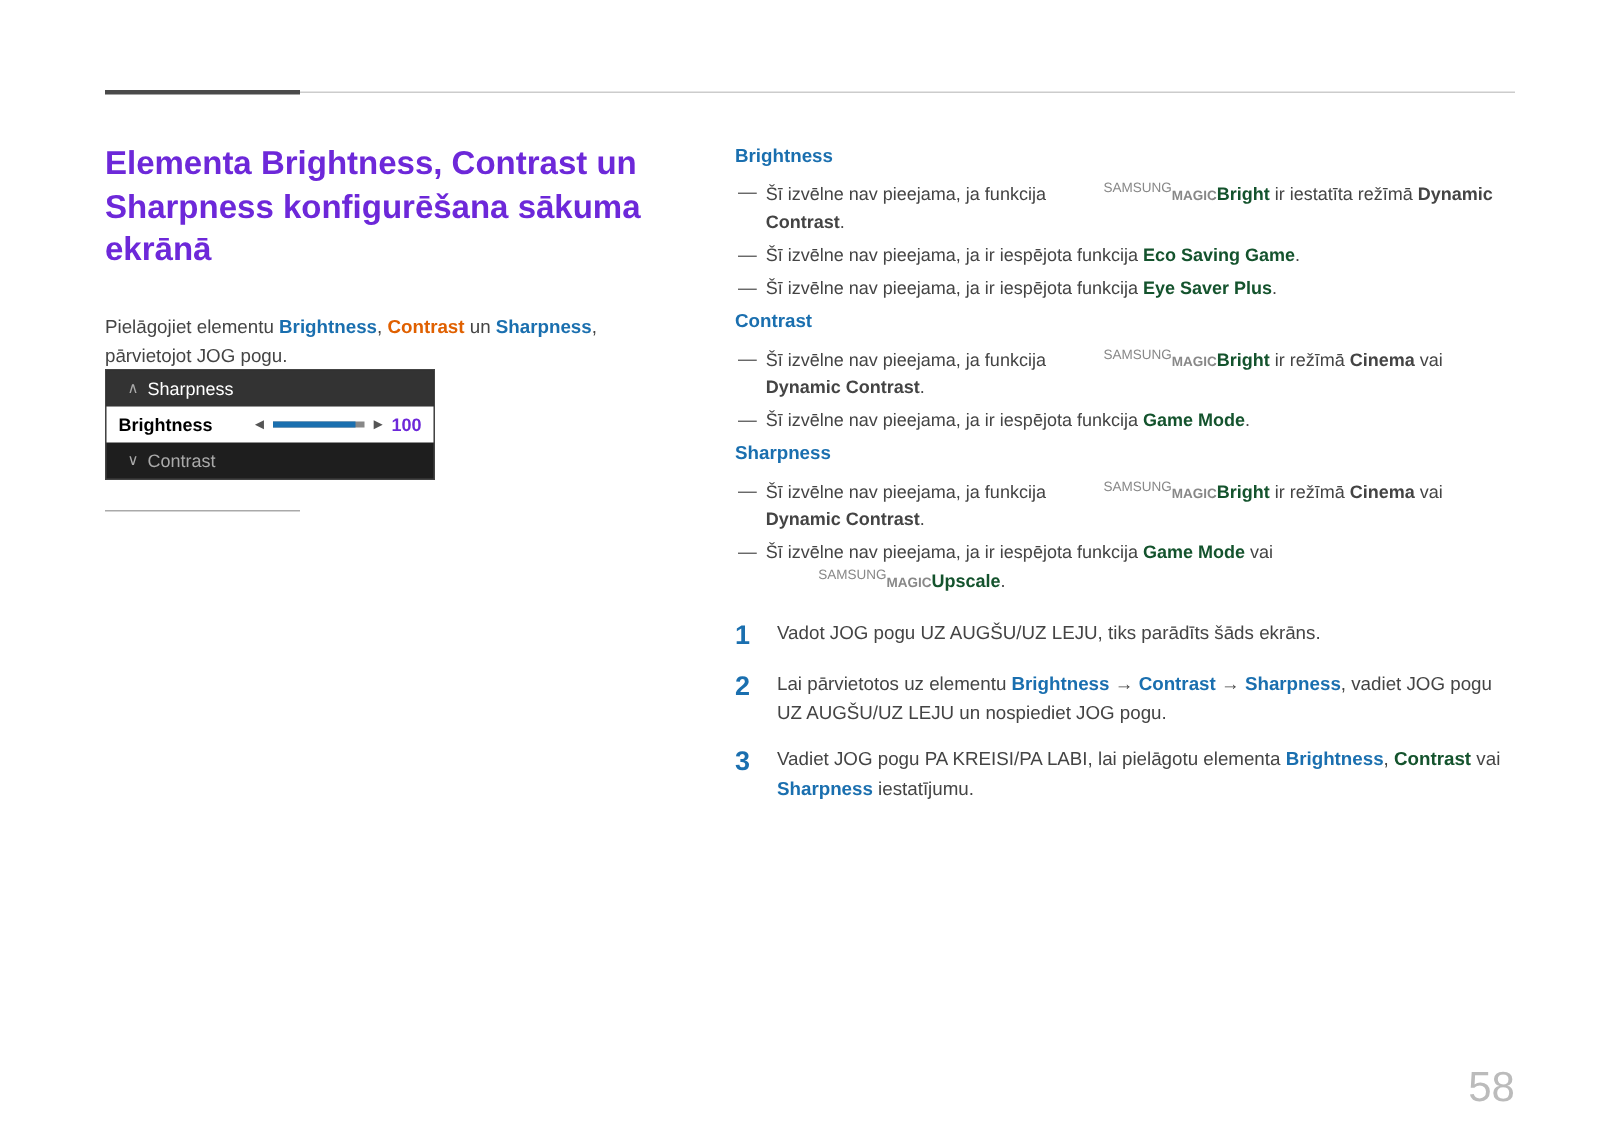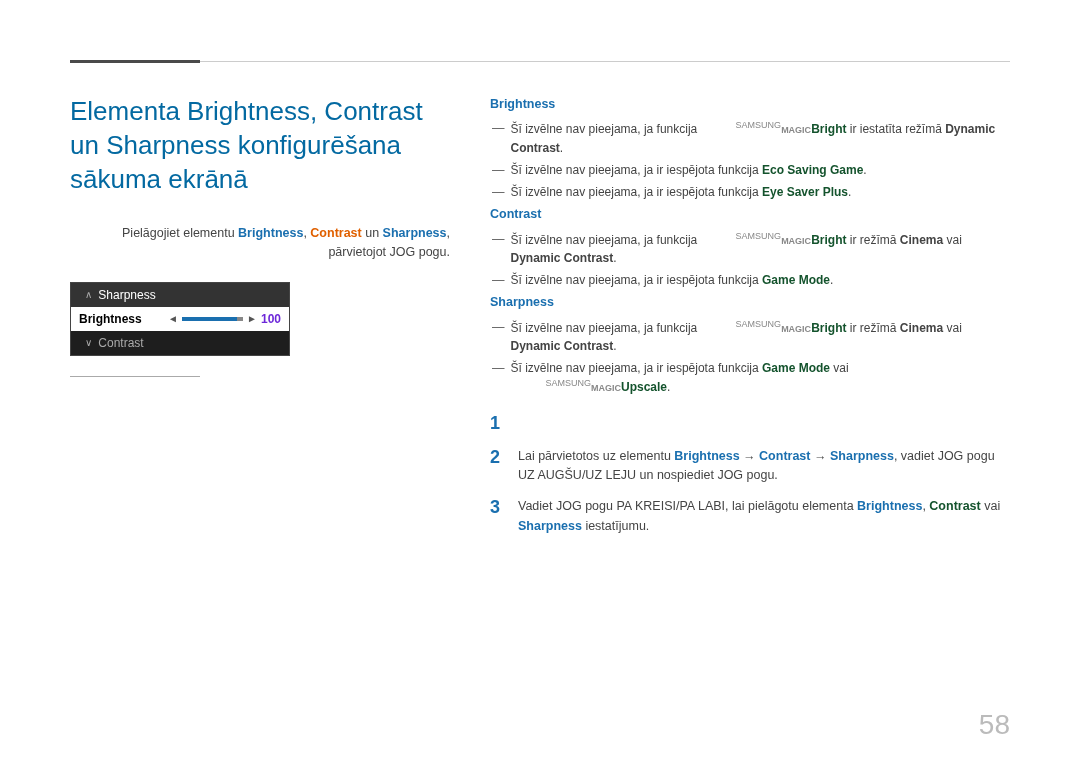"Elementa Brightness, Contrast un" .main-title { color: #0369a1 -> #6d28d9; font-size: 26px -> 22px; font-weight: normal -> bold }
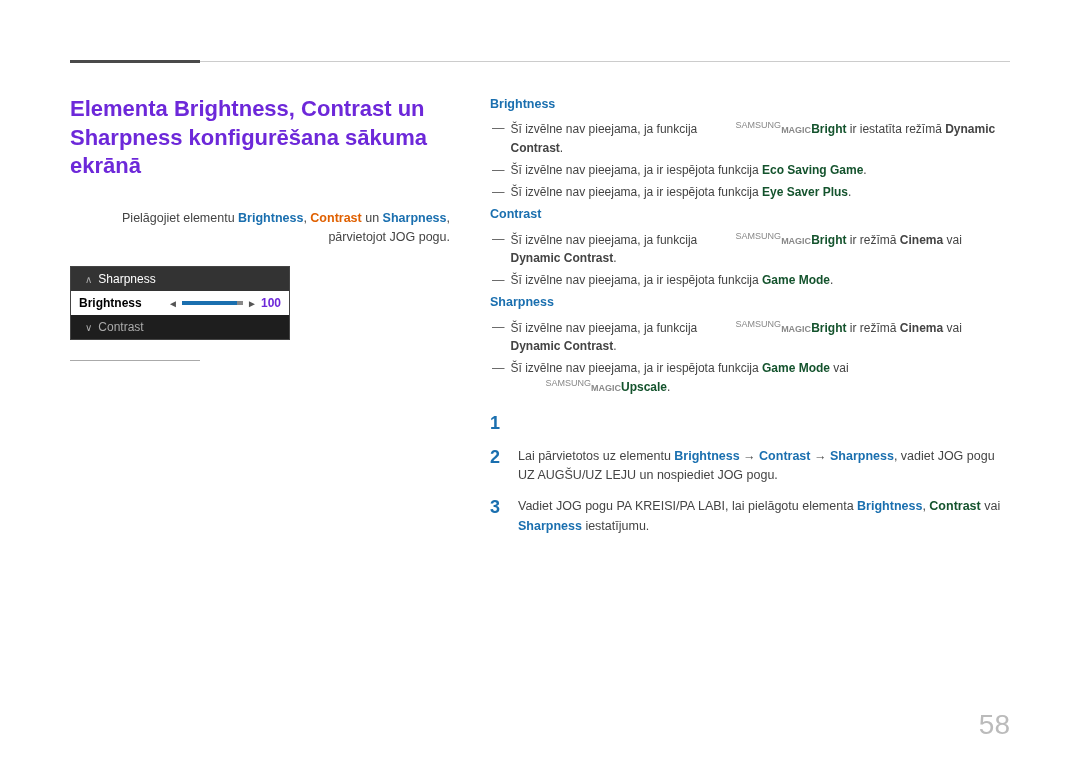"Pielāgojiet elementu Brightness," .intro-text { margin-bottom: 20px -> none; text-align: right -> none }
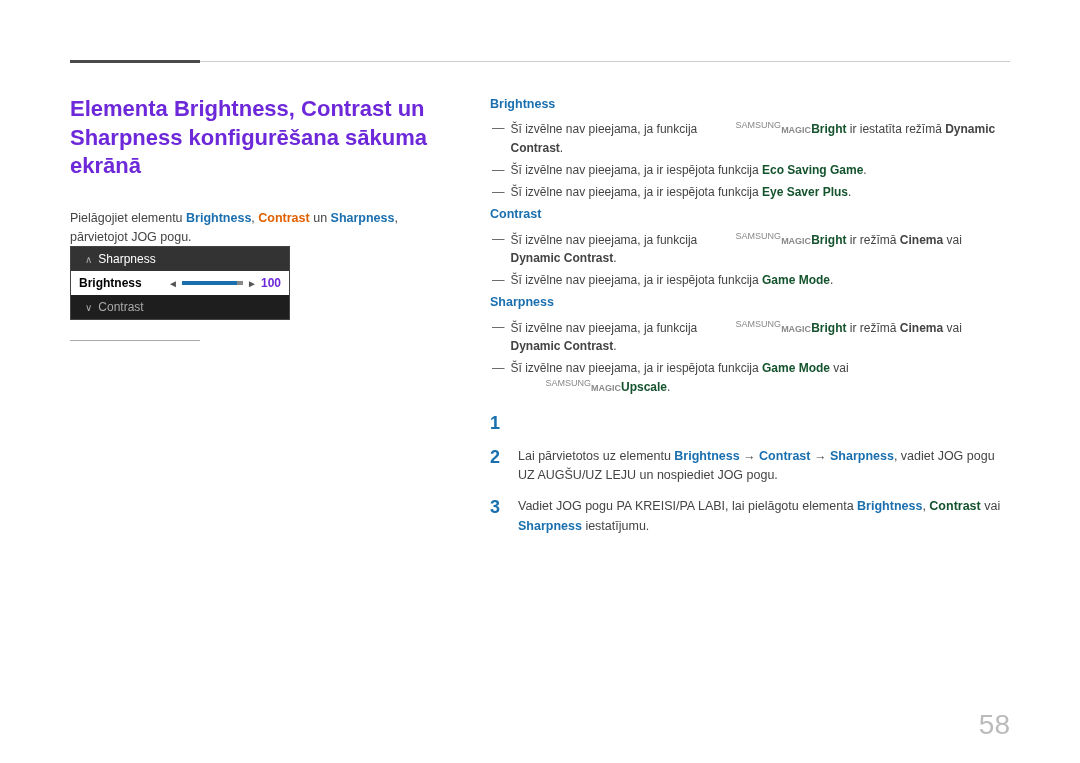"Vadot JOG pogu UZ AUGŠU/UZ" span.step-text { html: none -> <span> Vadot JOG pogu UZ AUGŠU/UZ LEJU, tiks parādīts šāds ekrāns. </span> }
